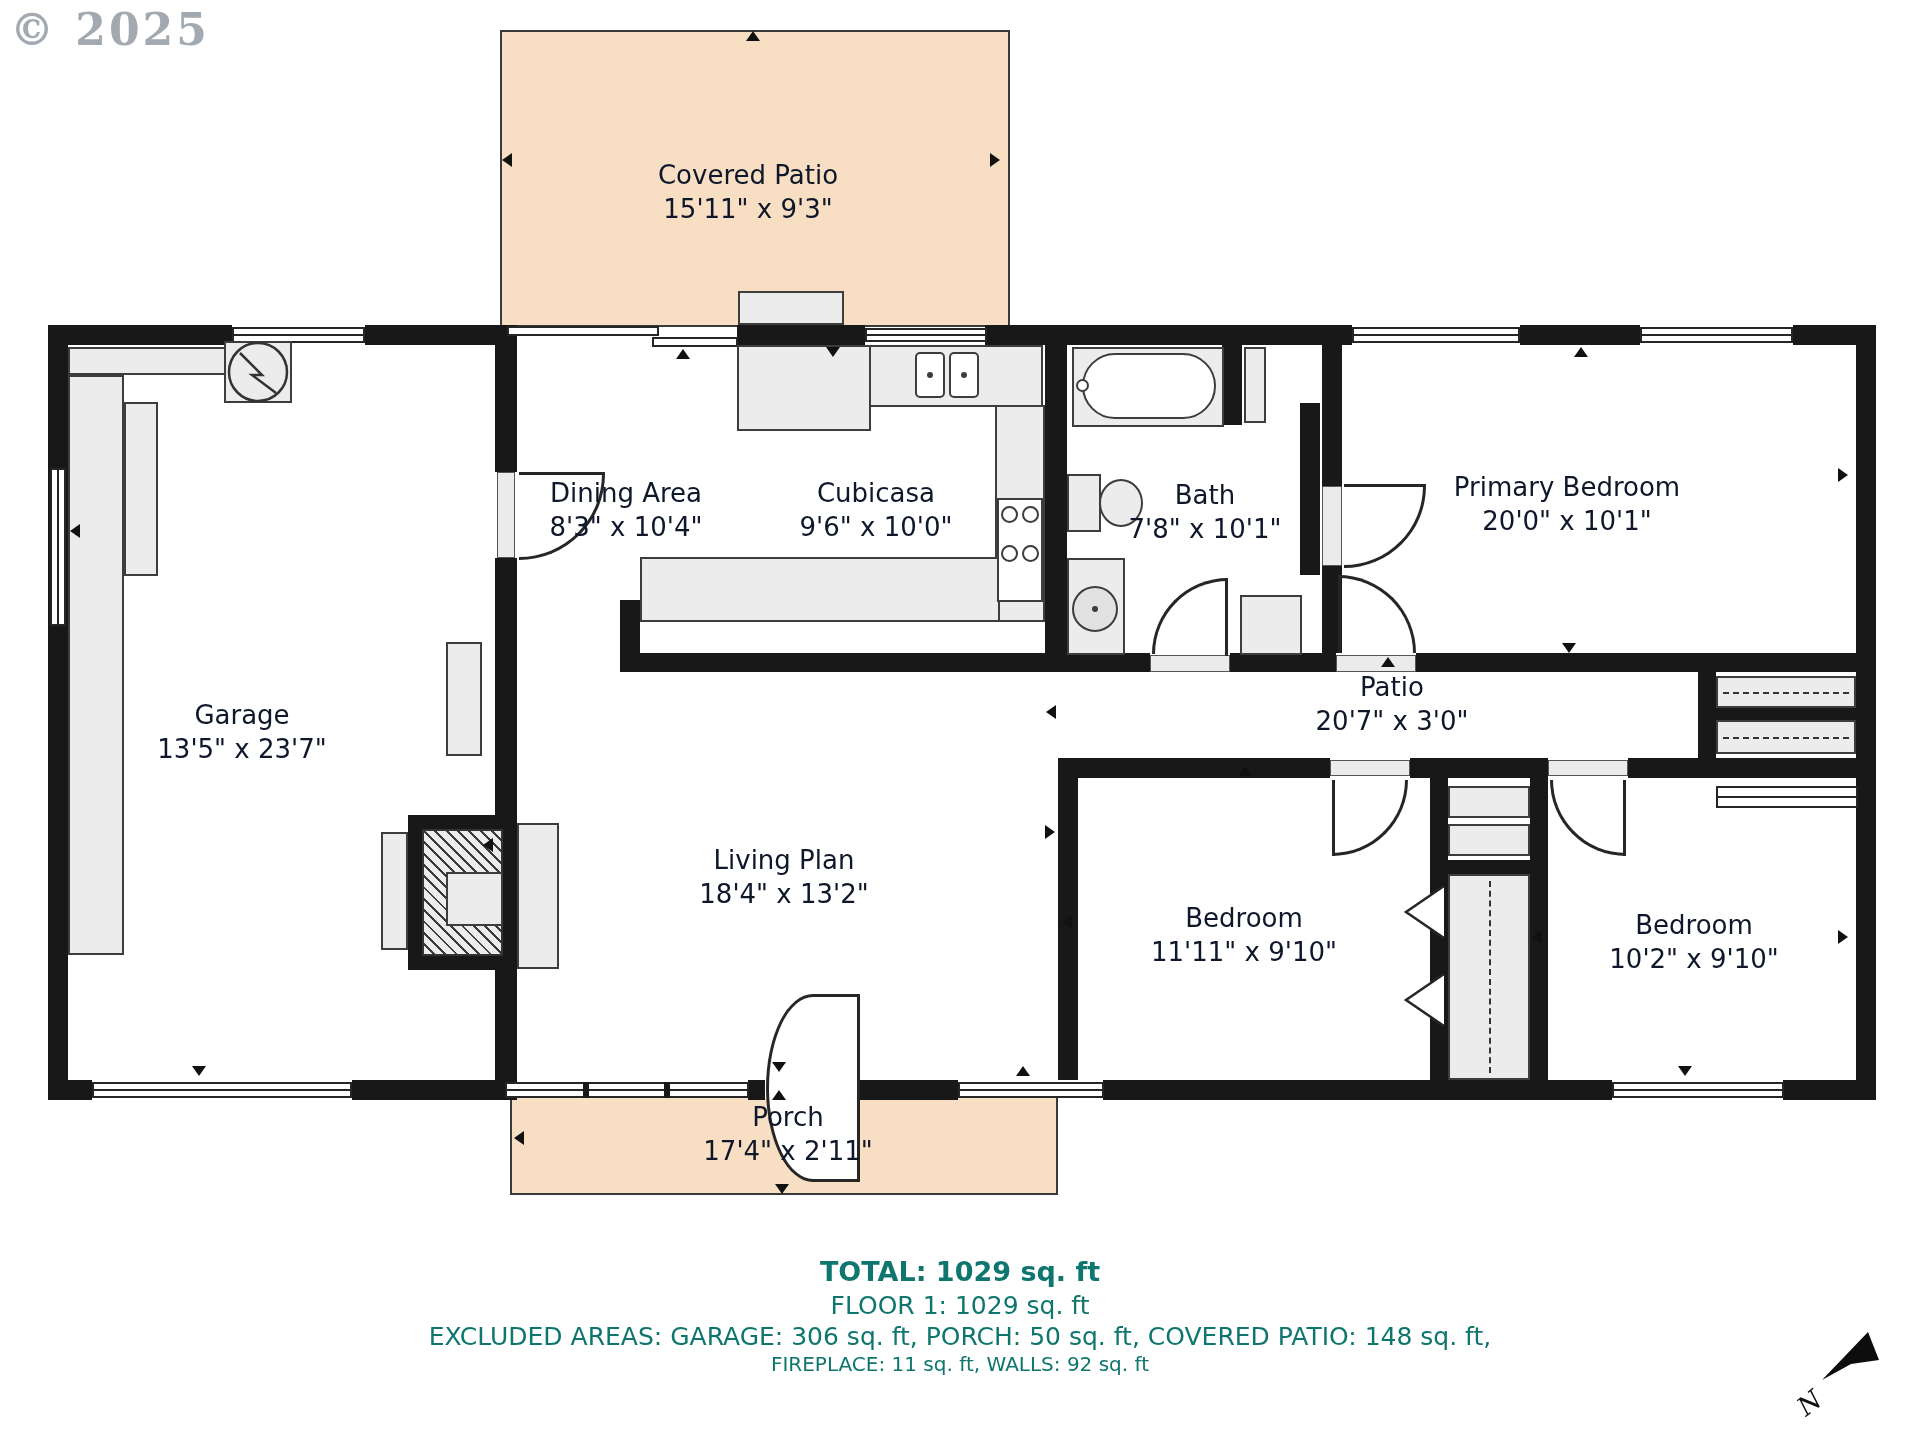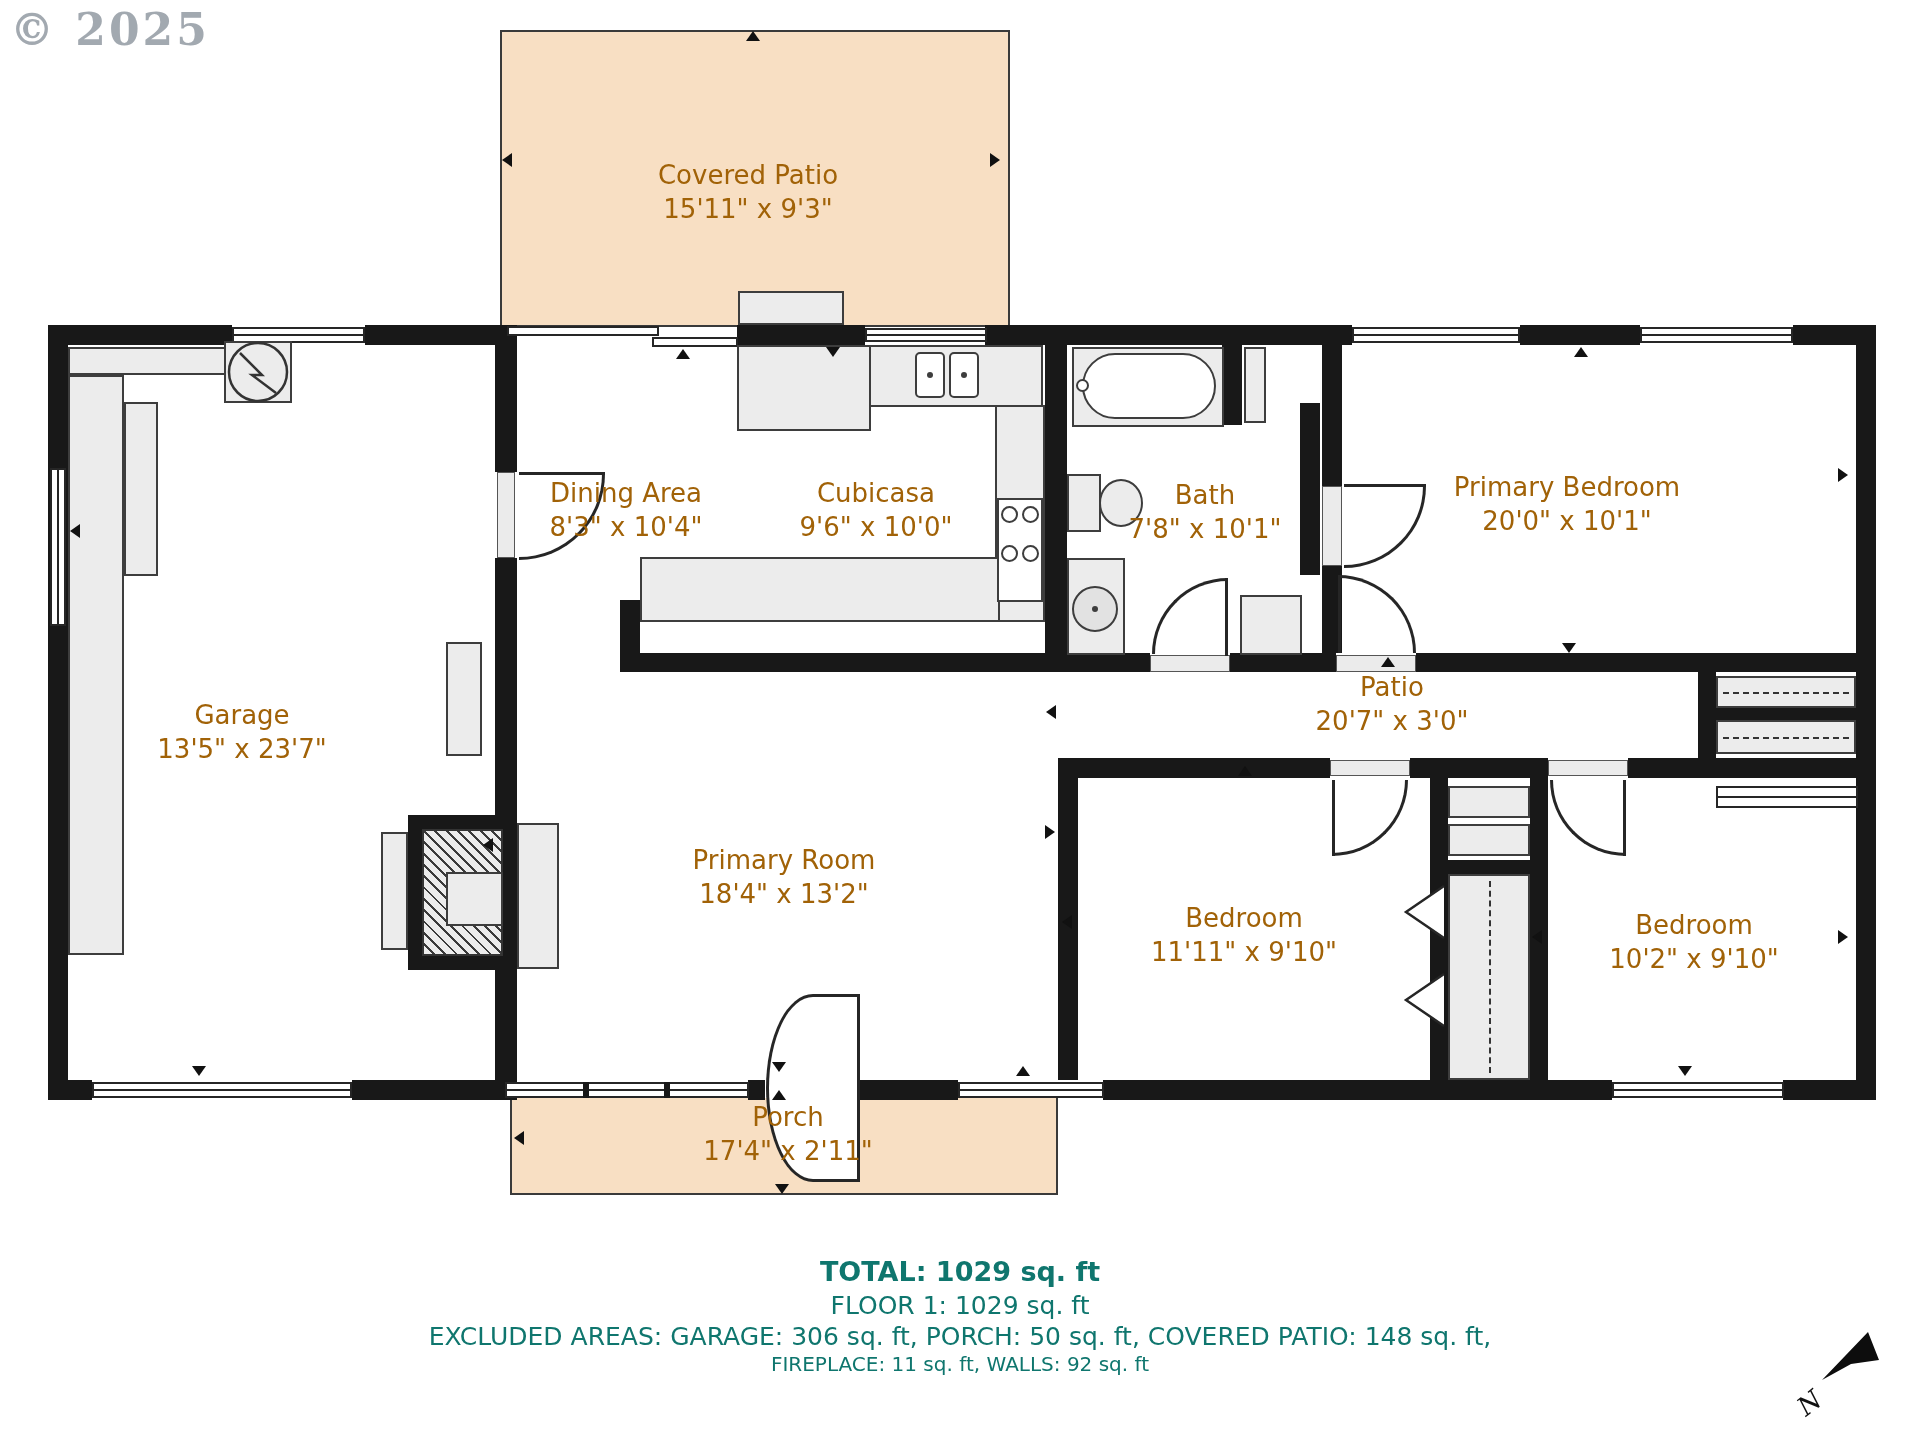"Covered Patio" .rlabel { color: #a16207 -> #0f172a }
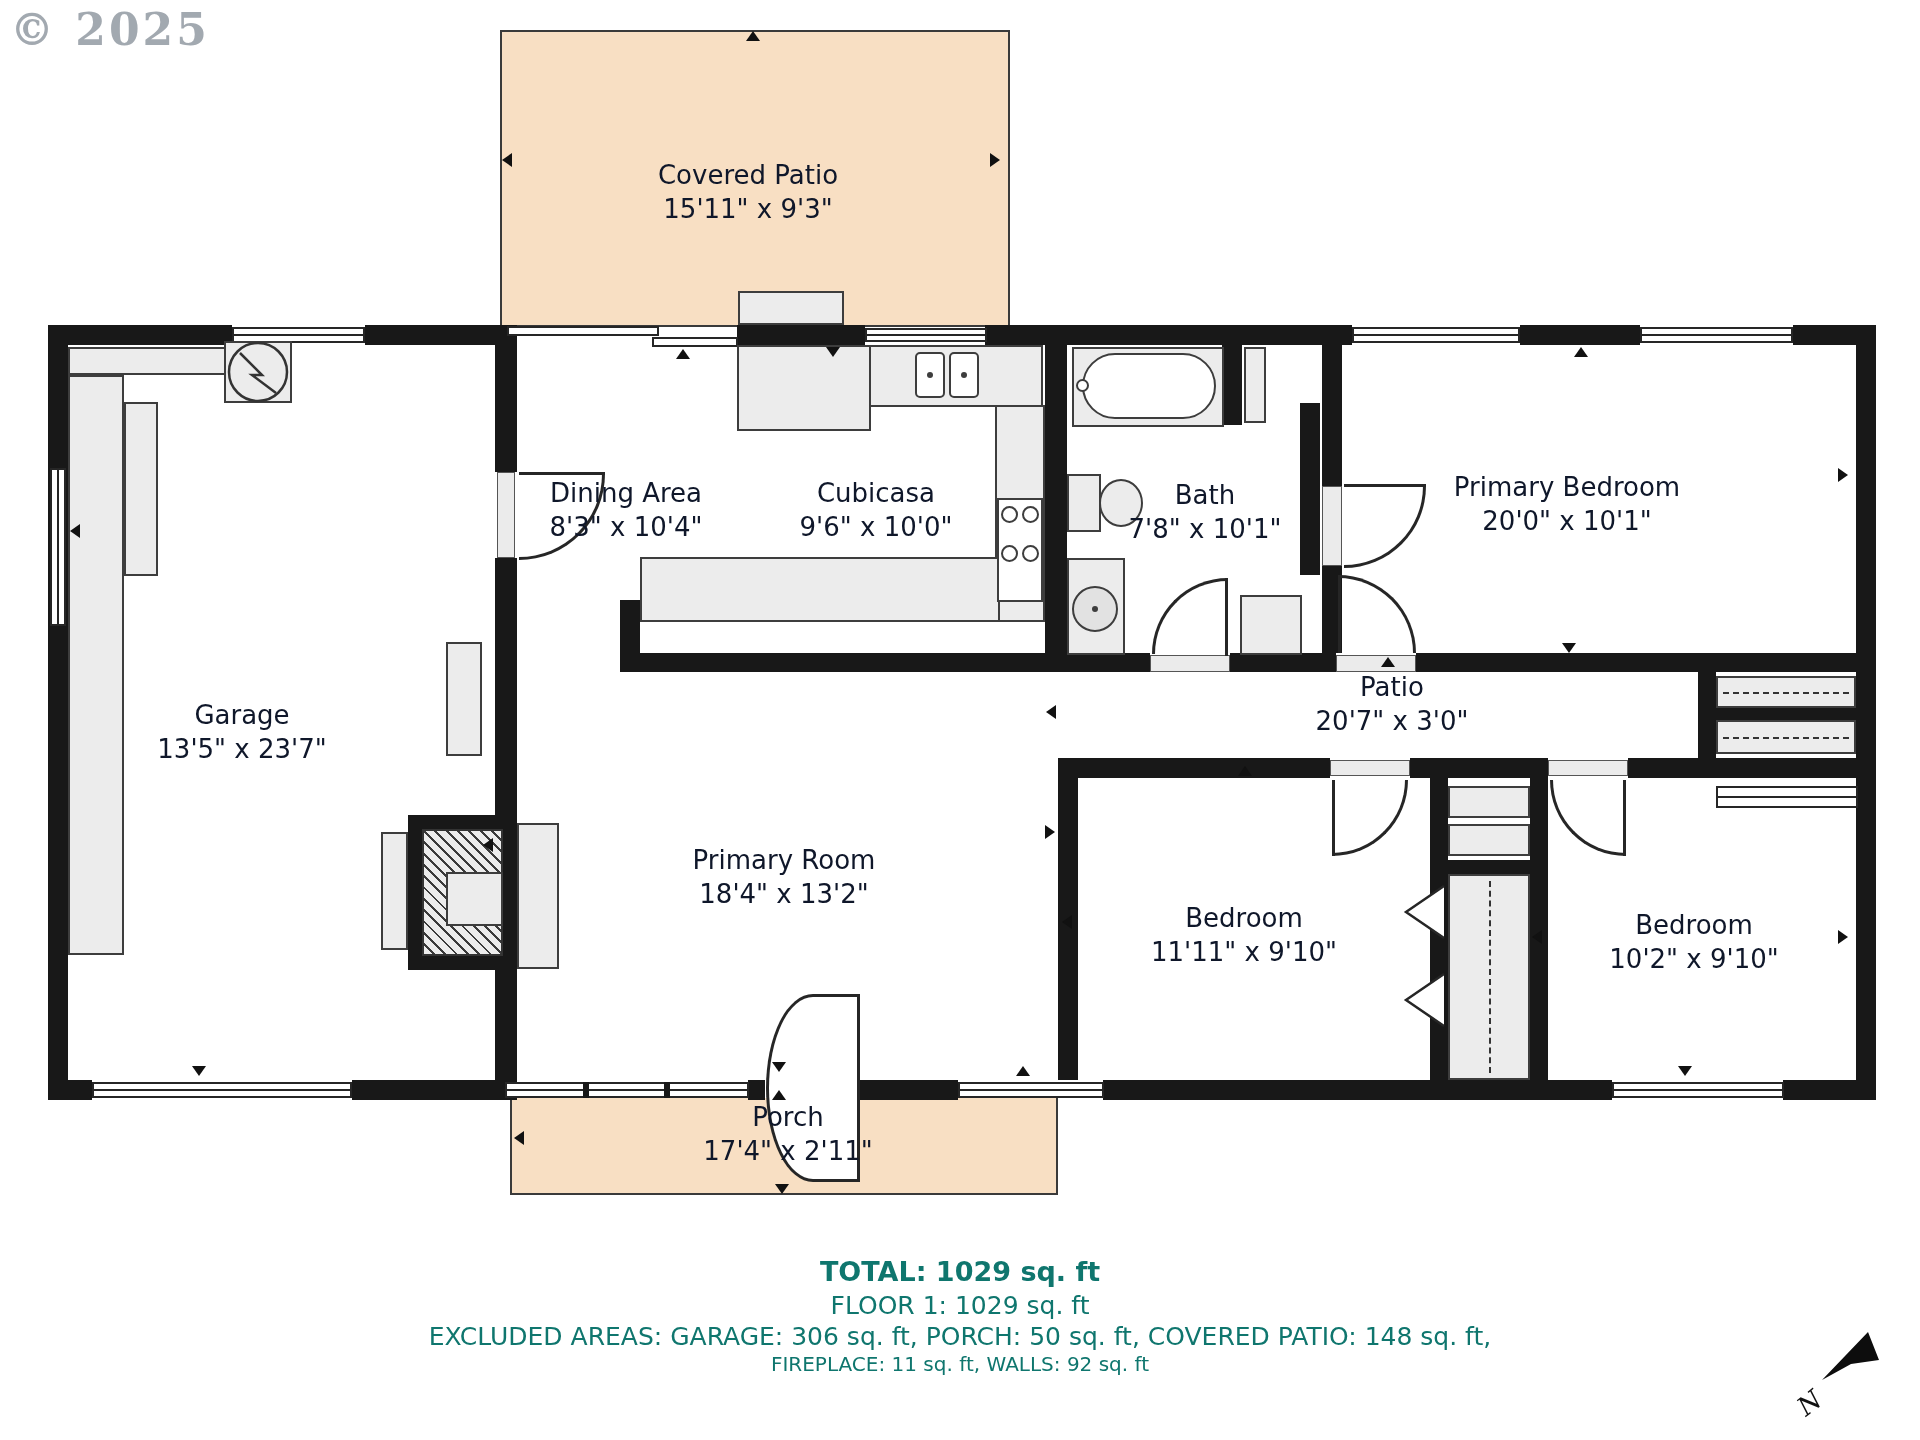"Primary Room" div { text: Primary Room -> Living Plan }
